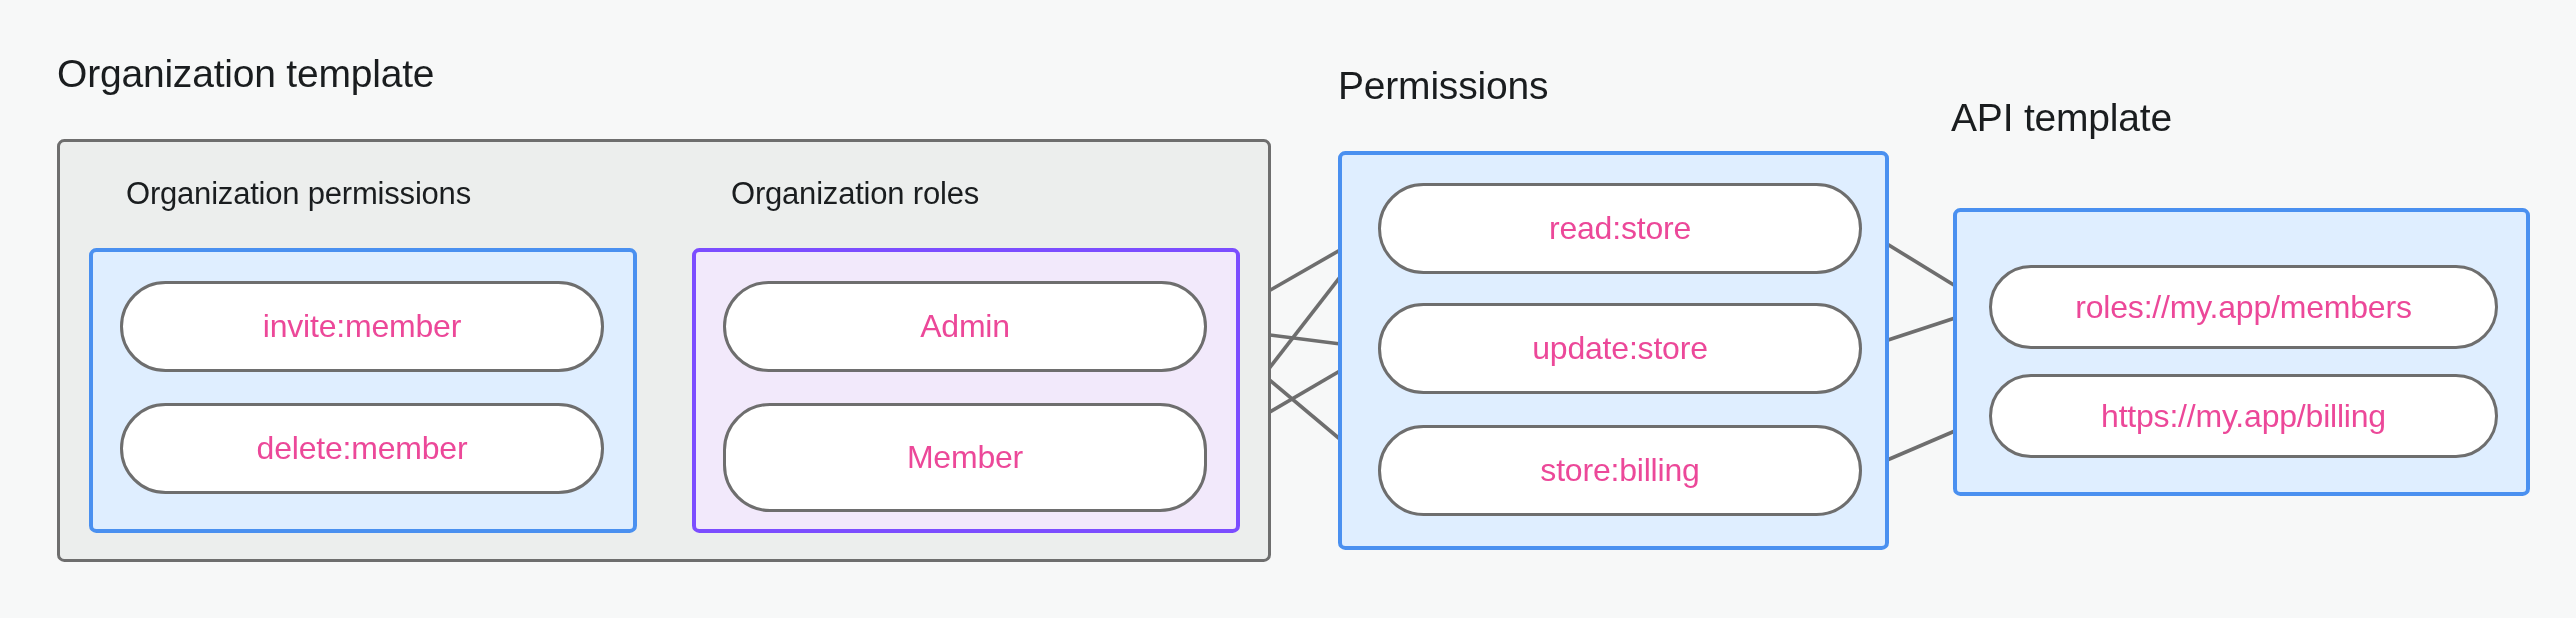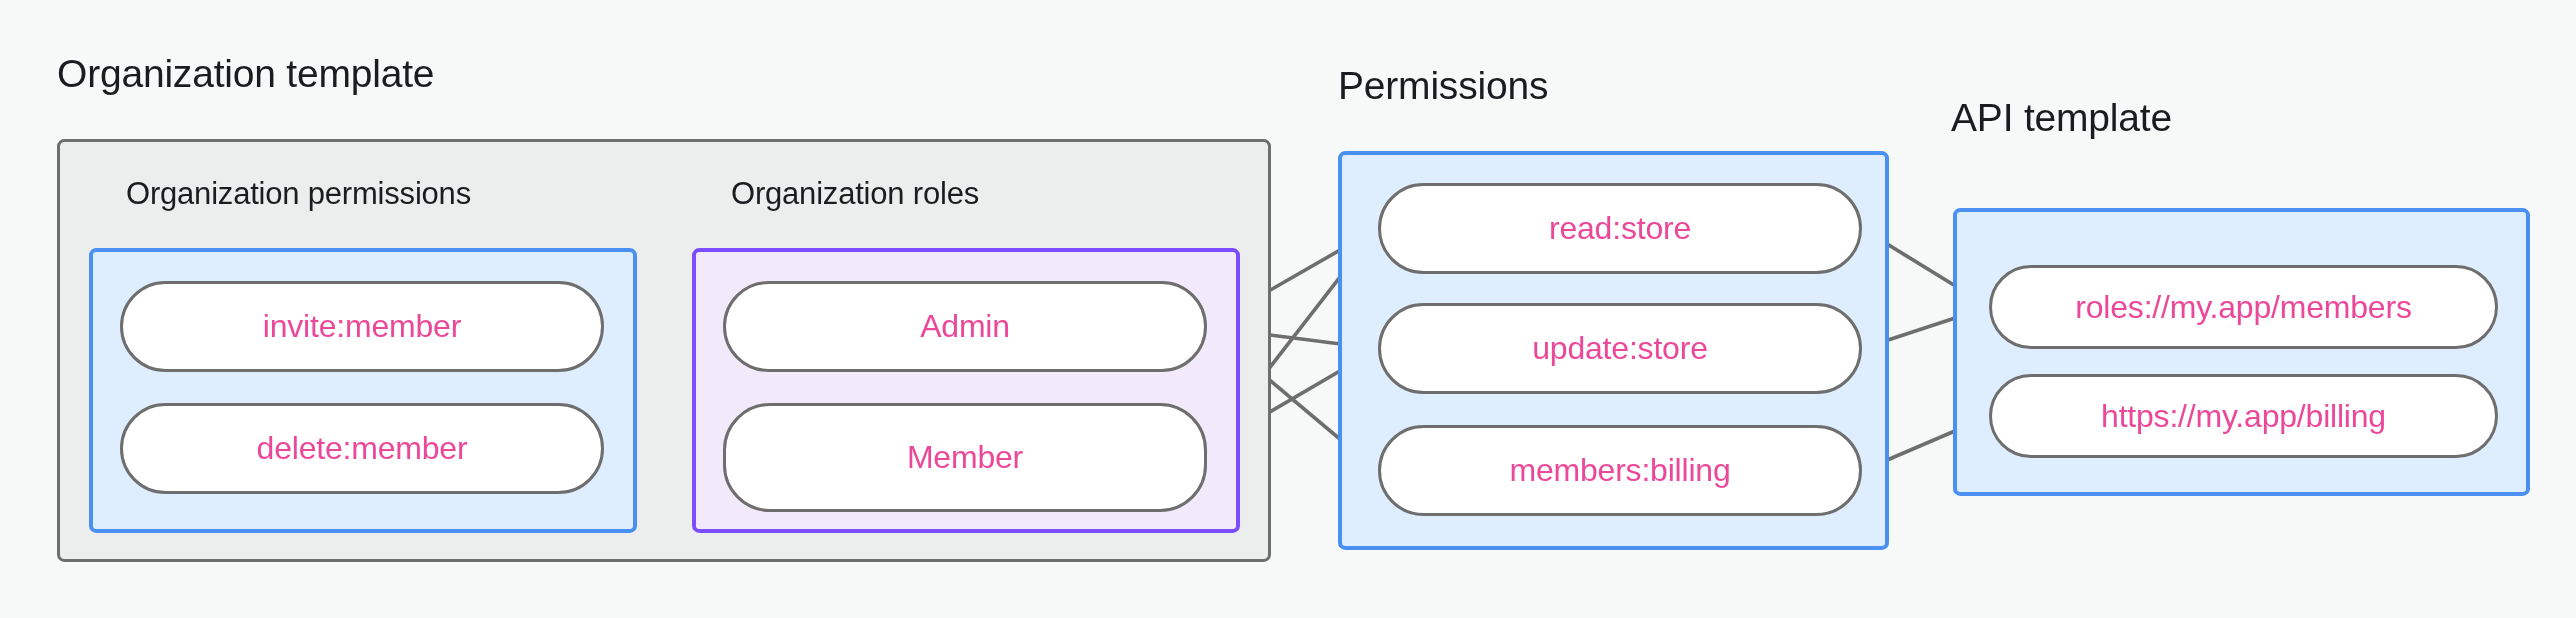"members:billing" div.node { text: members:billing -> store:billing }
